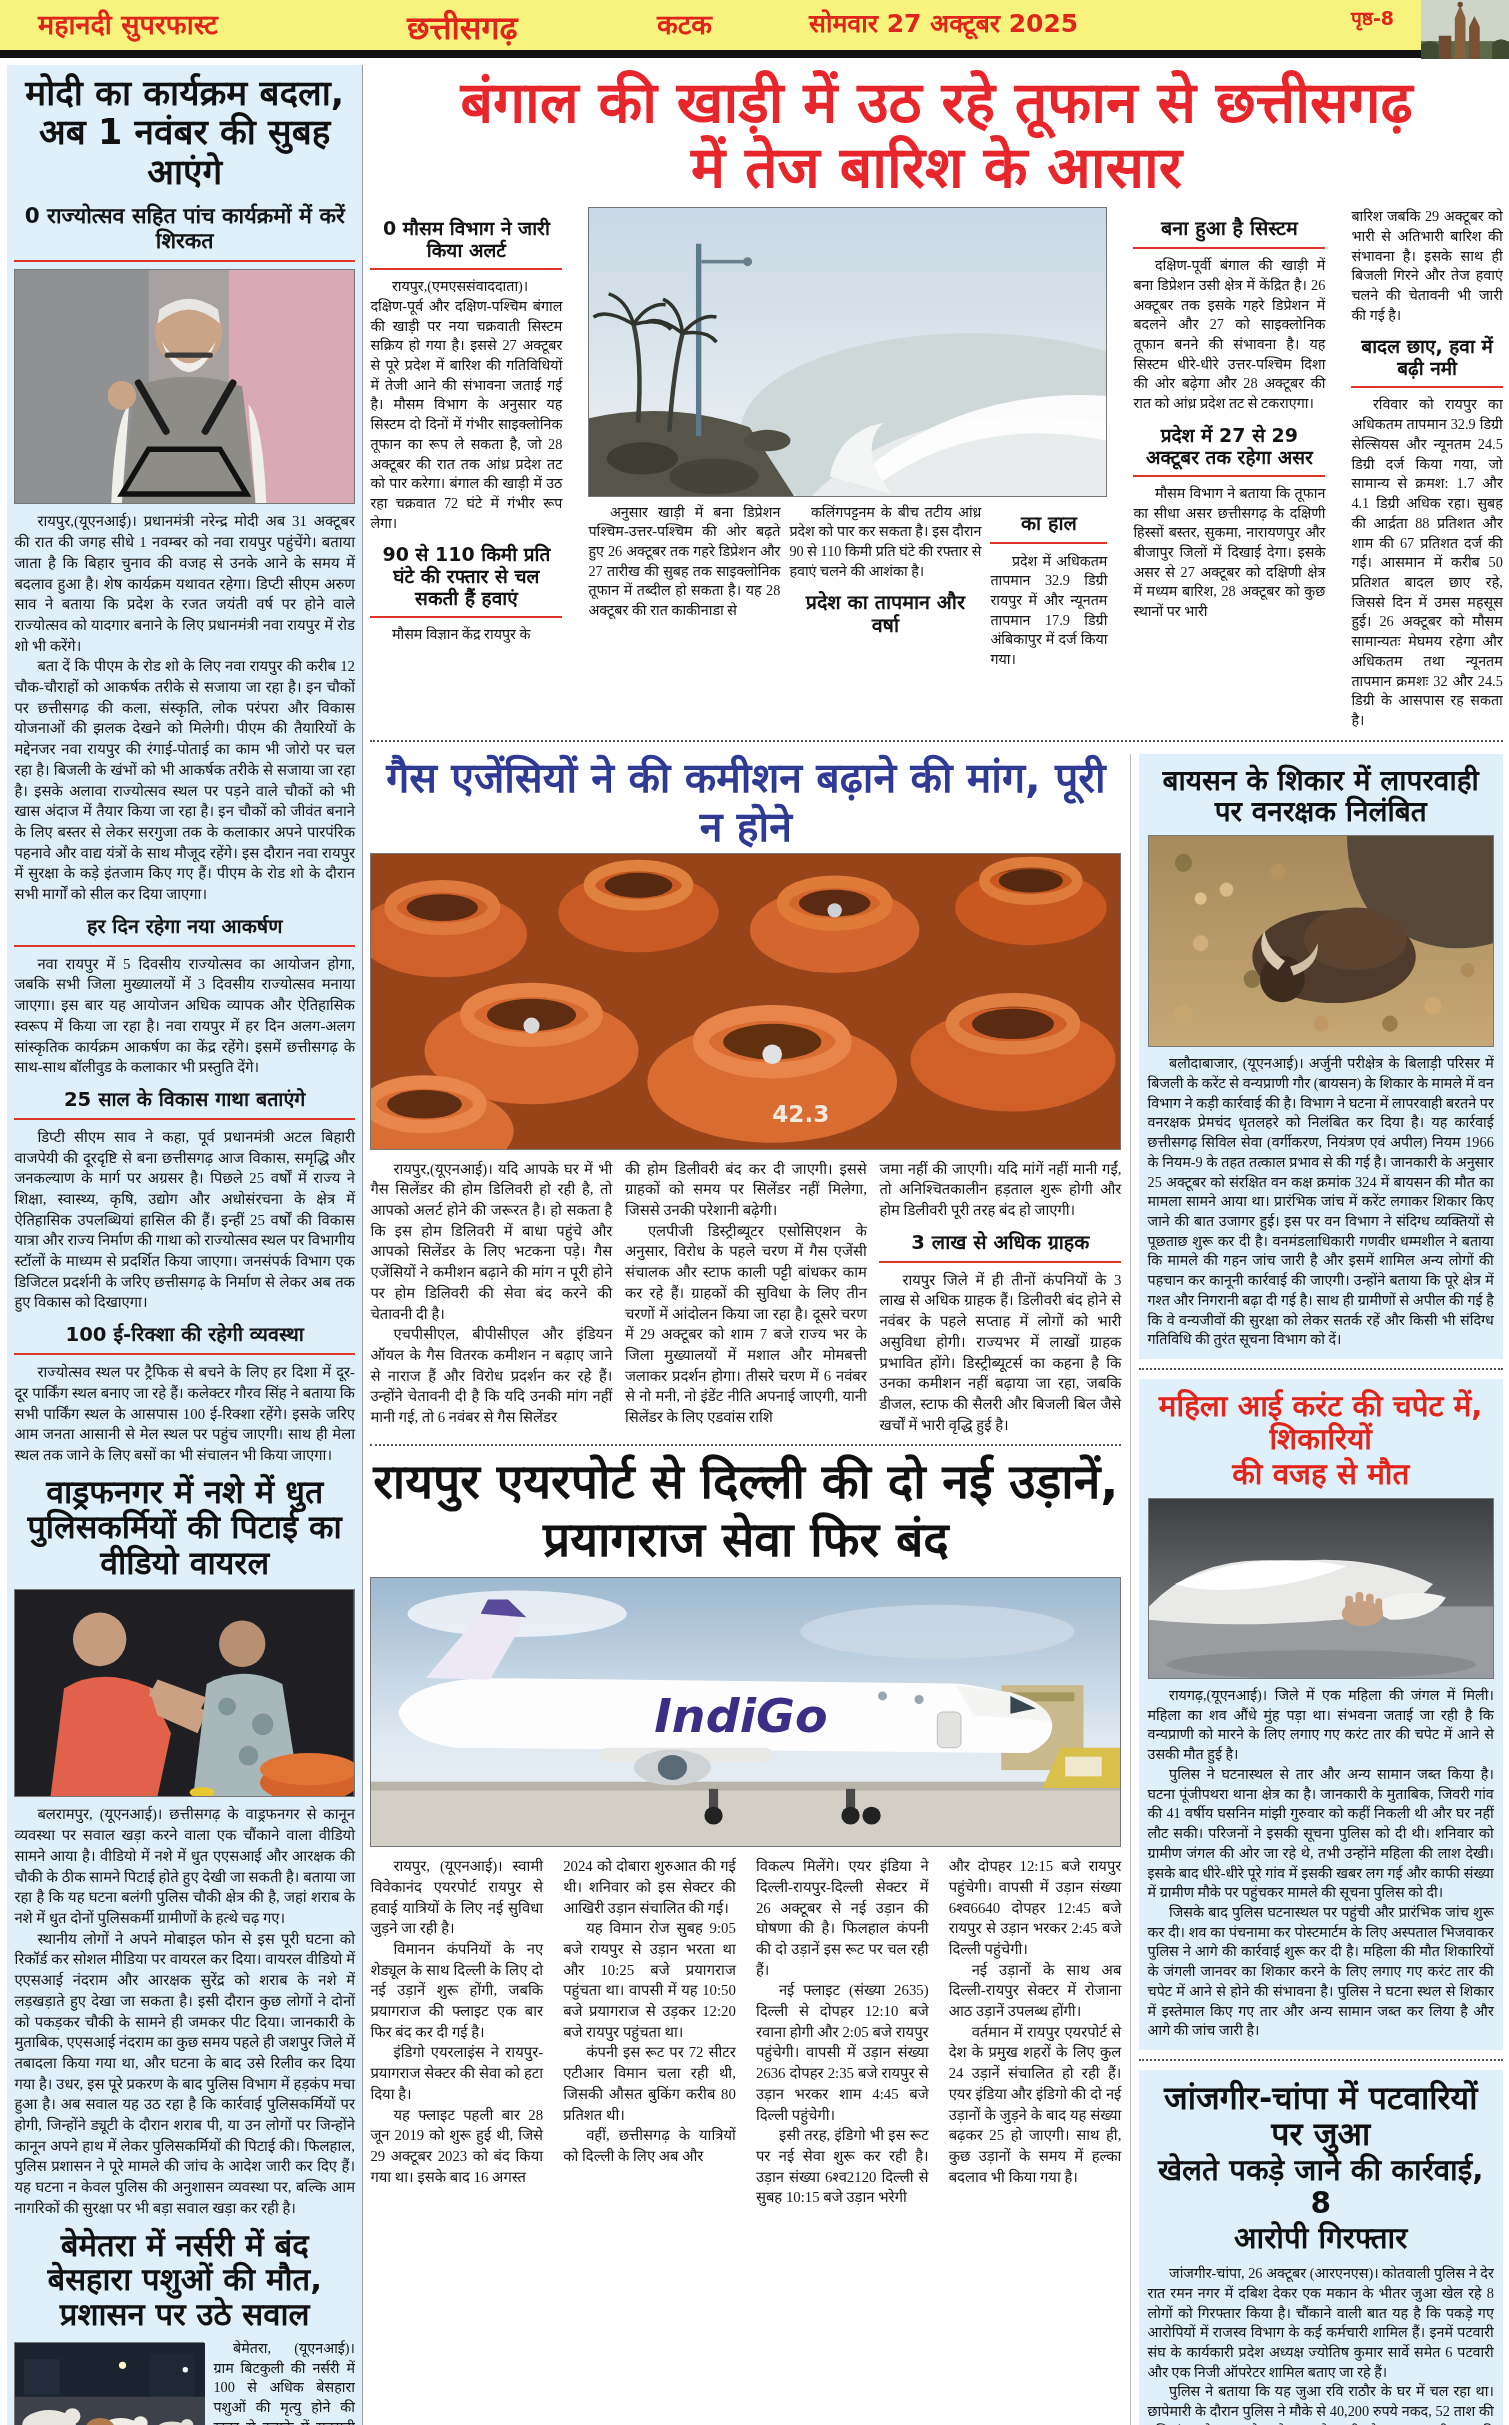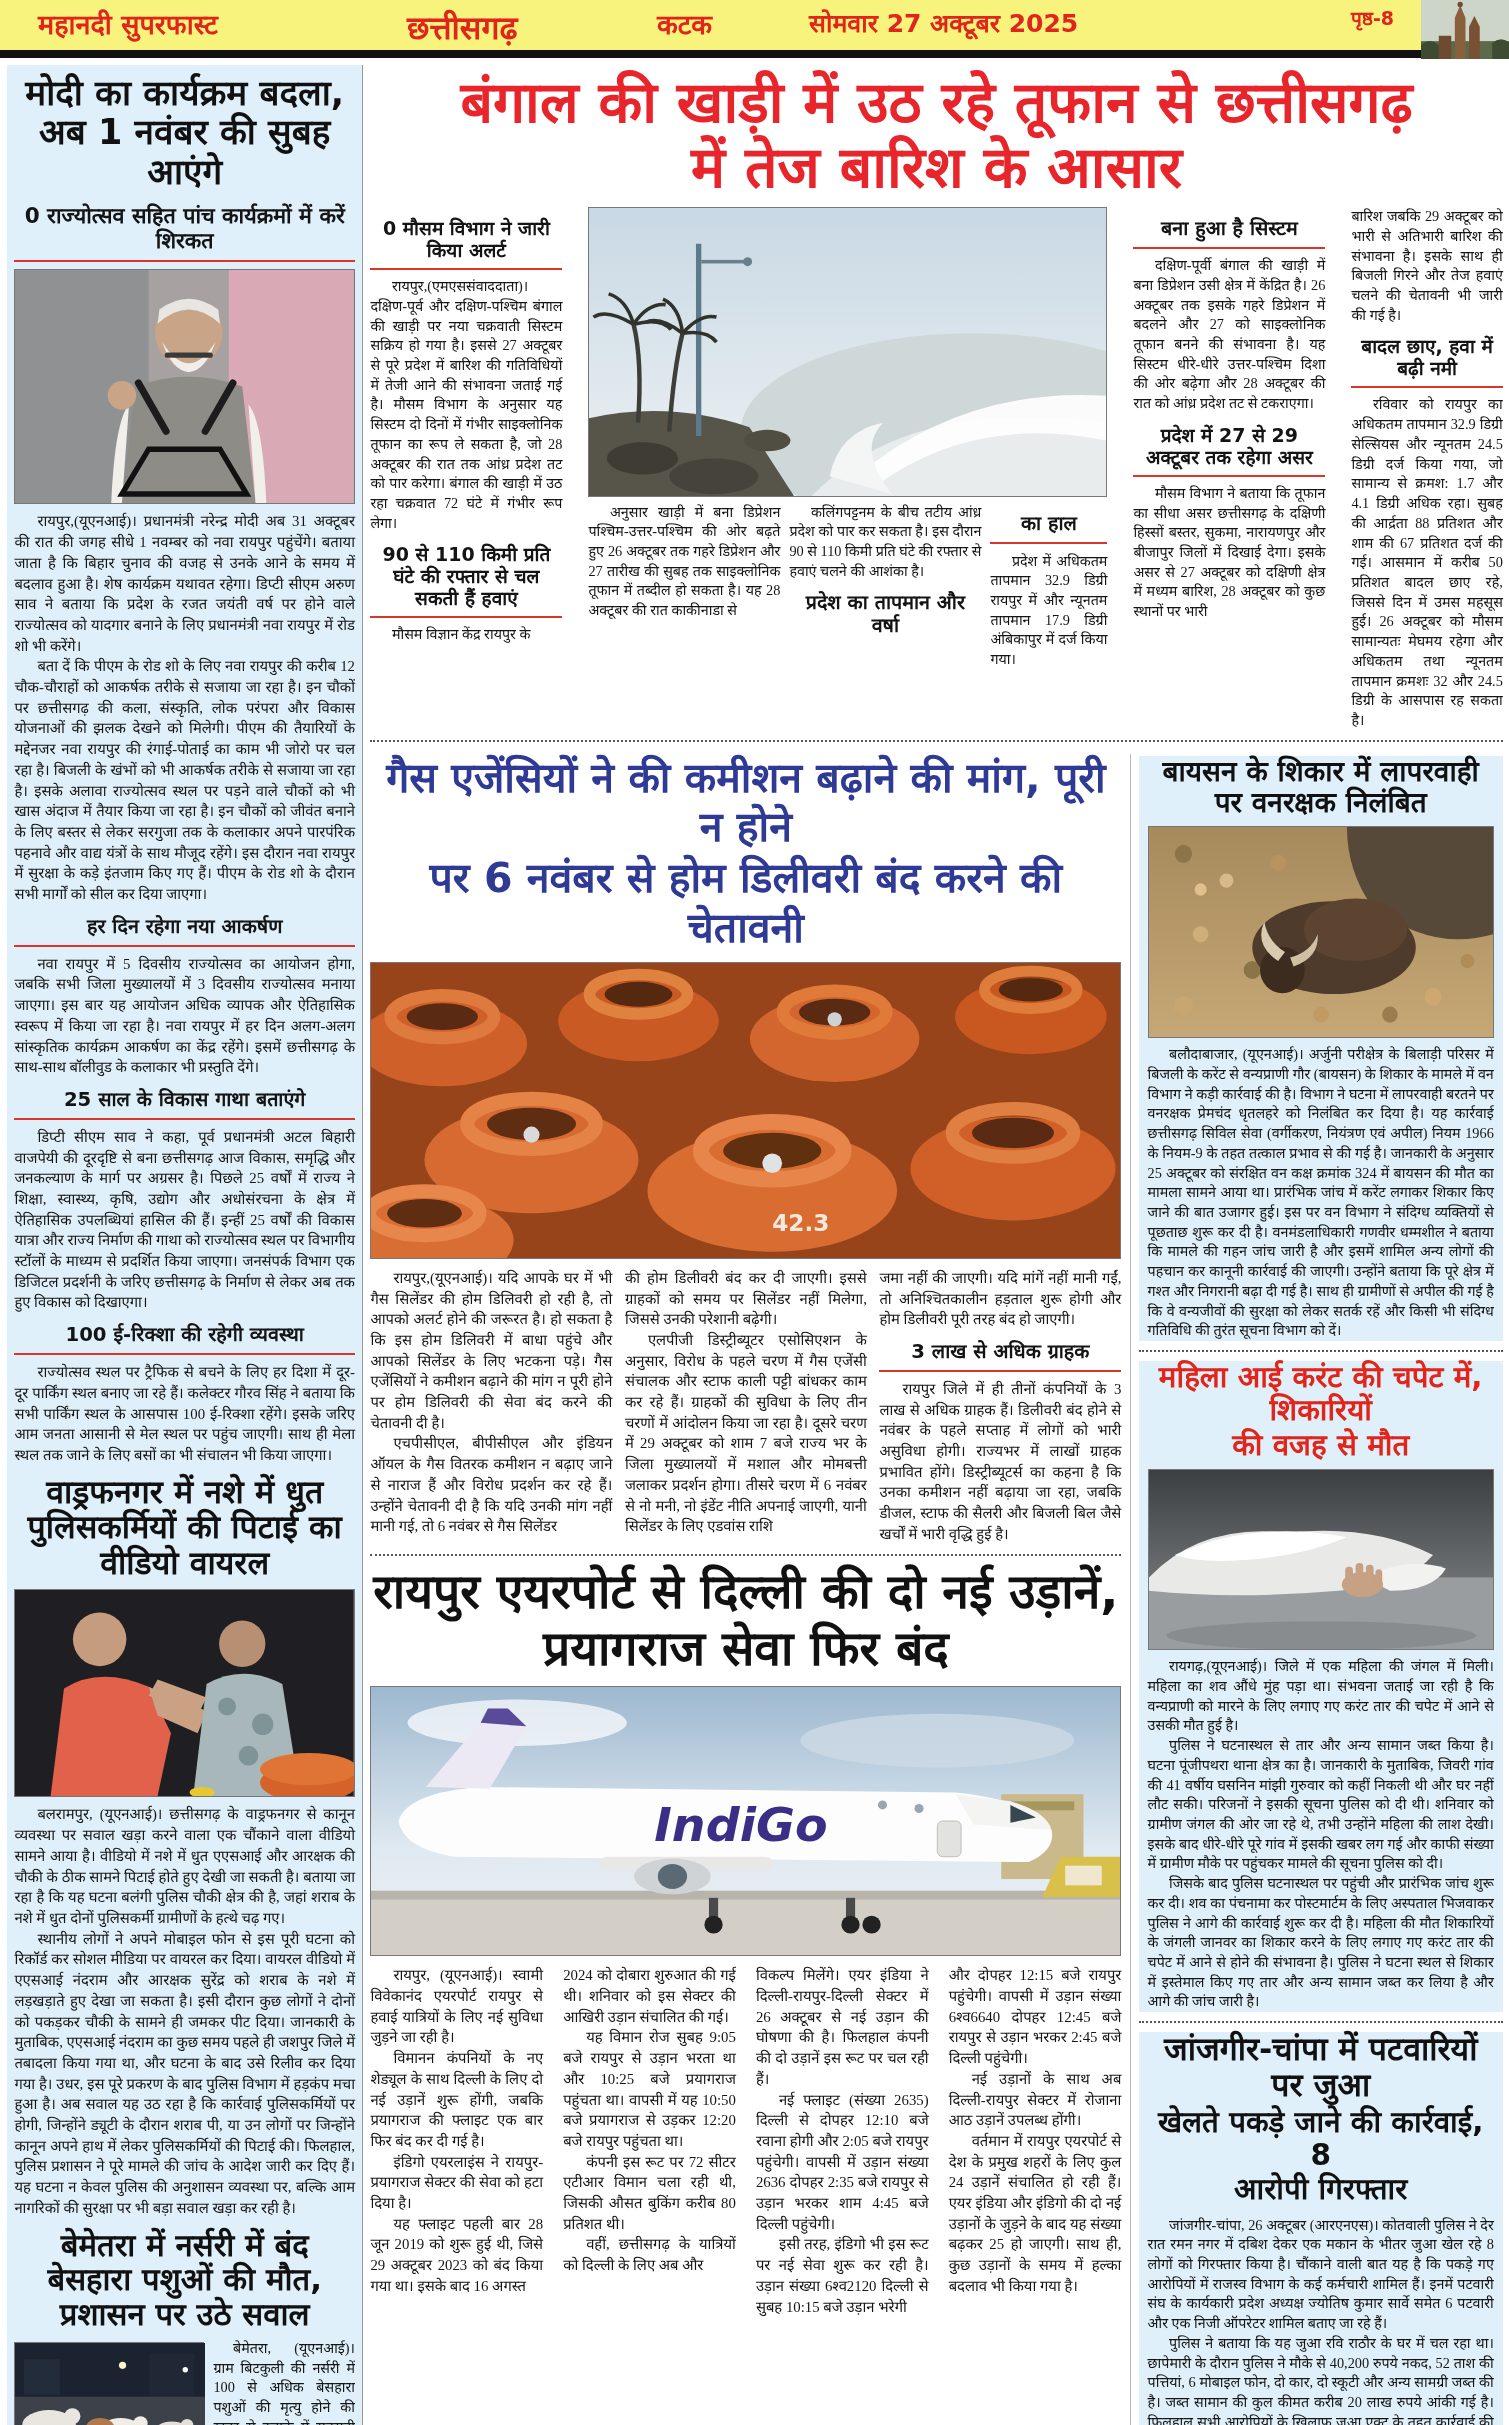"बायसन के शिकार में लापरवाही" .rc-article { padding: 0 9px -> 9px 9px }
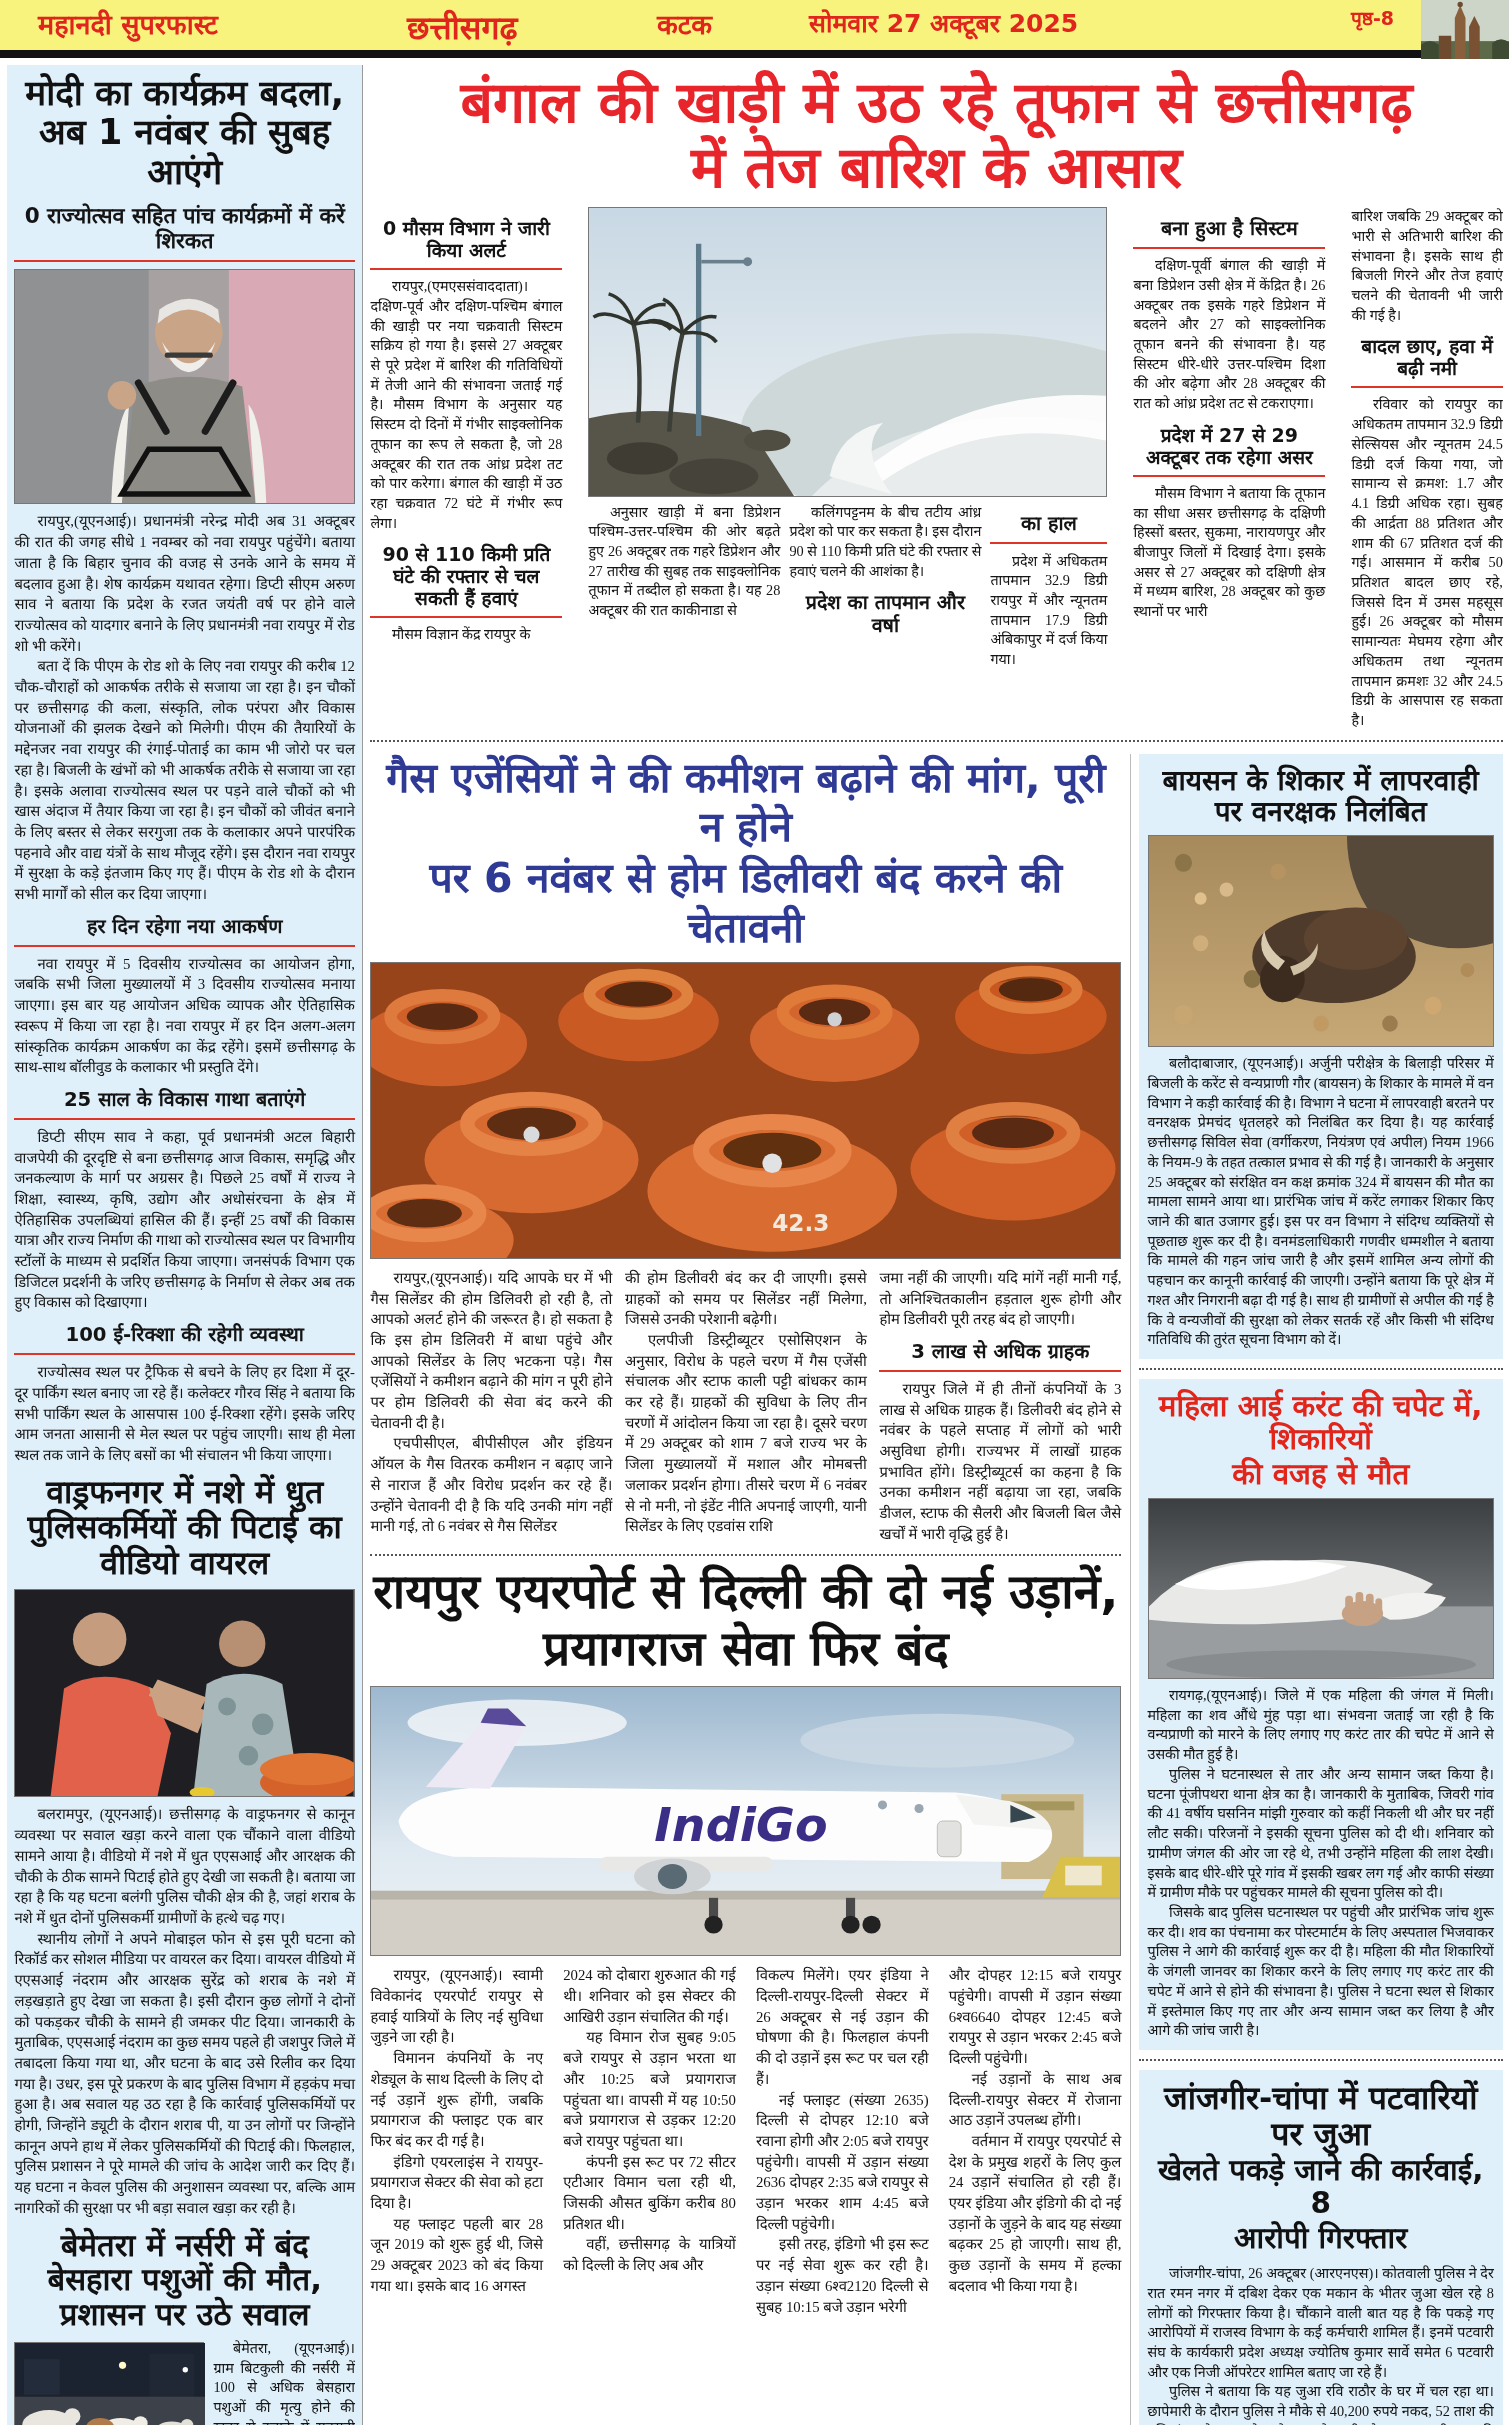"पर 6 नवंबर से होम" h2.headline-blue { html: <h2>पर 6 नवंबर से होम डिलीवरी बंद करने की चेतावनी</h2> -> none }
